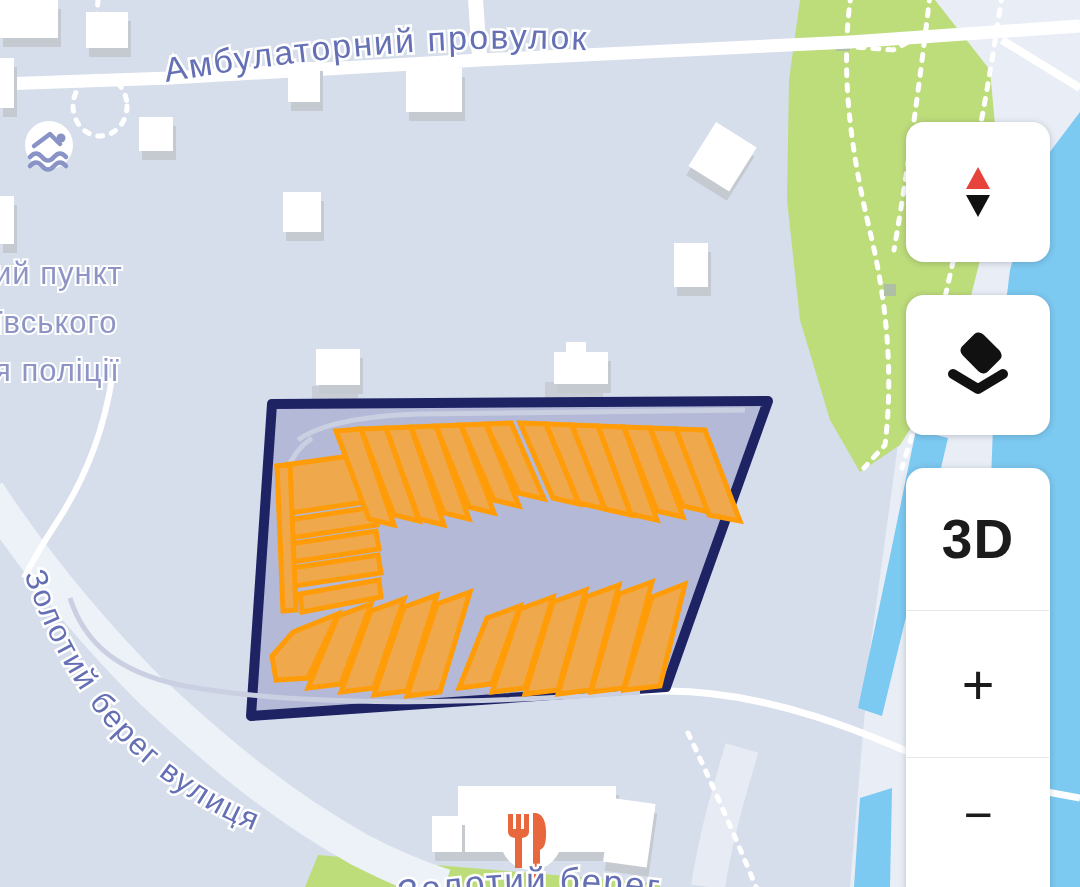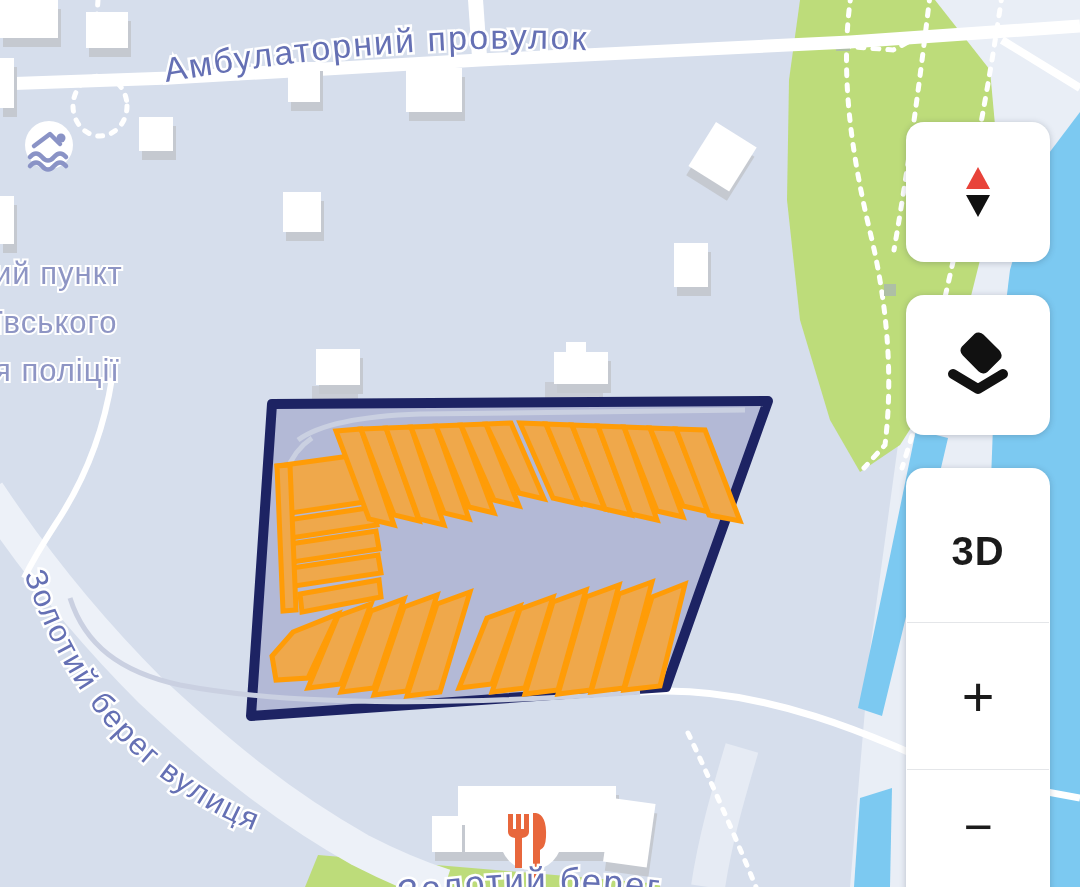"3D" #seg-3d { font-size: 40px -> 55px; margin-top: 12px -> none }
